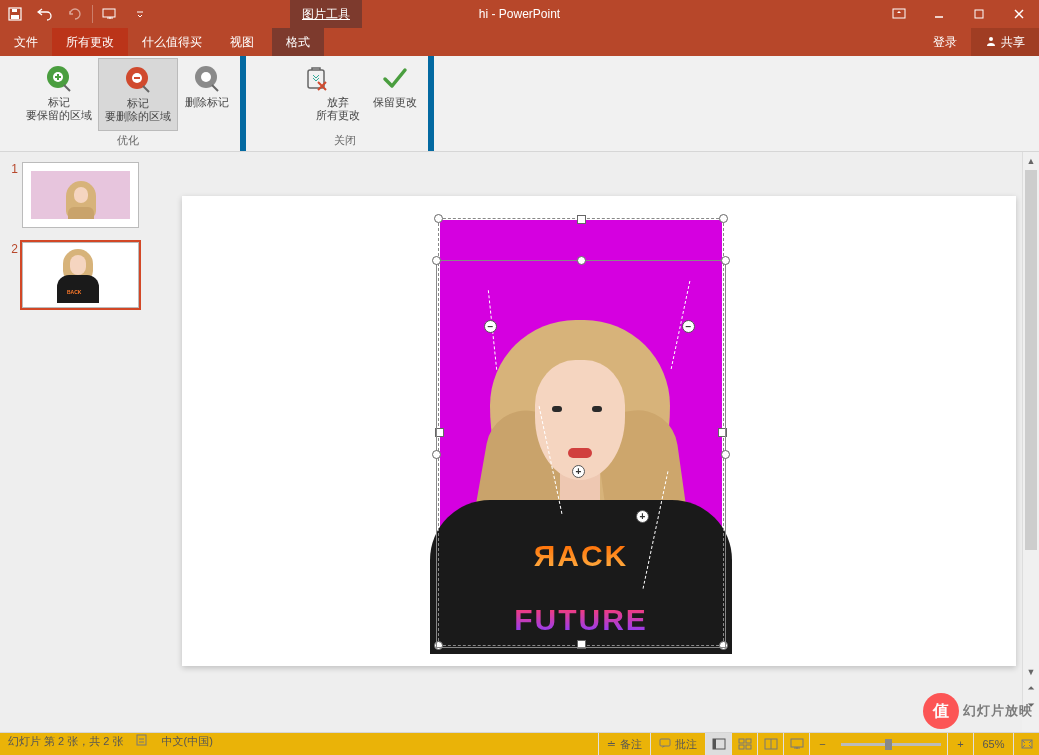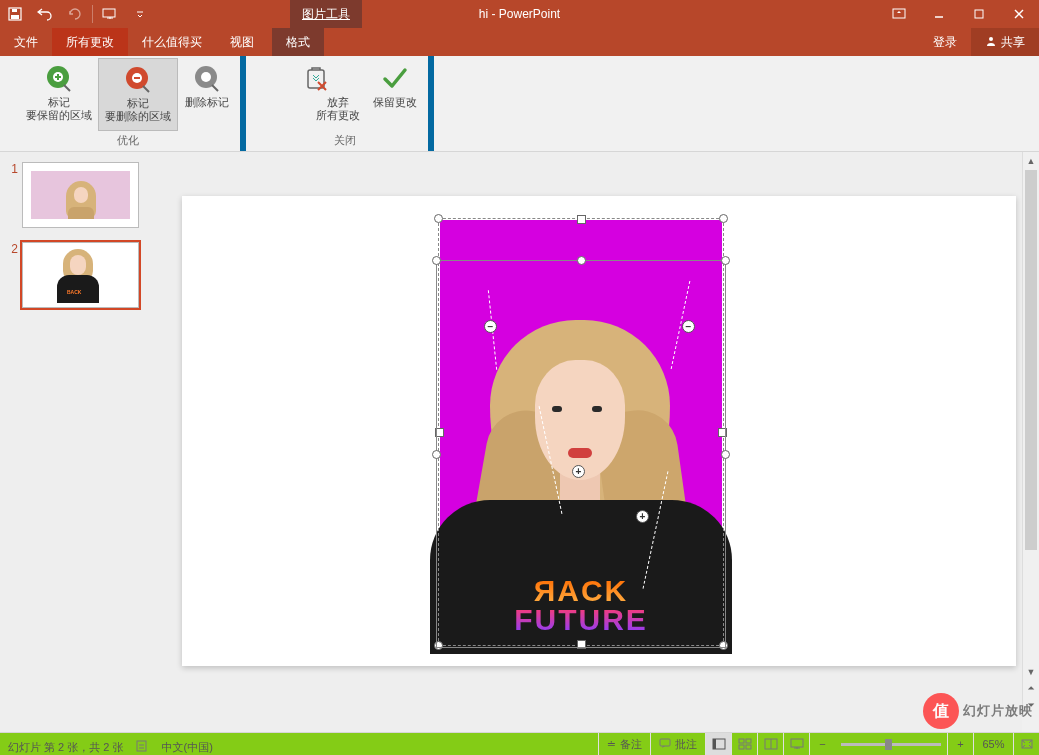"FUTURE" .shirt-text .l2 { margin-top: none -> 35px }
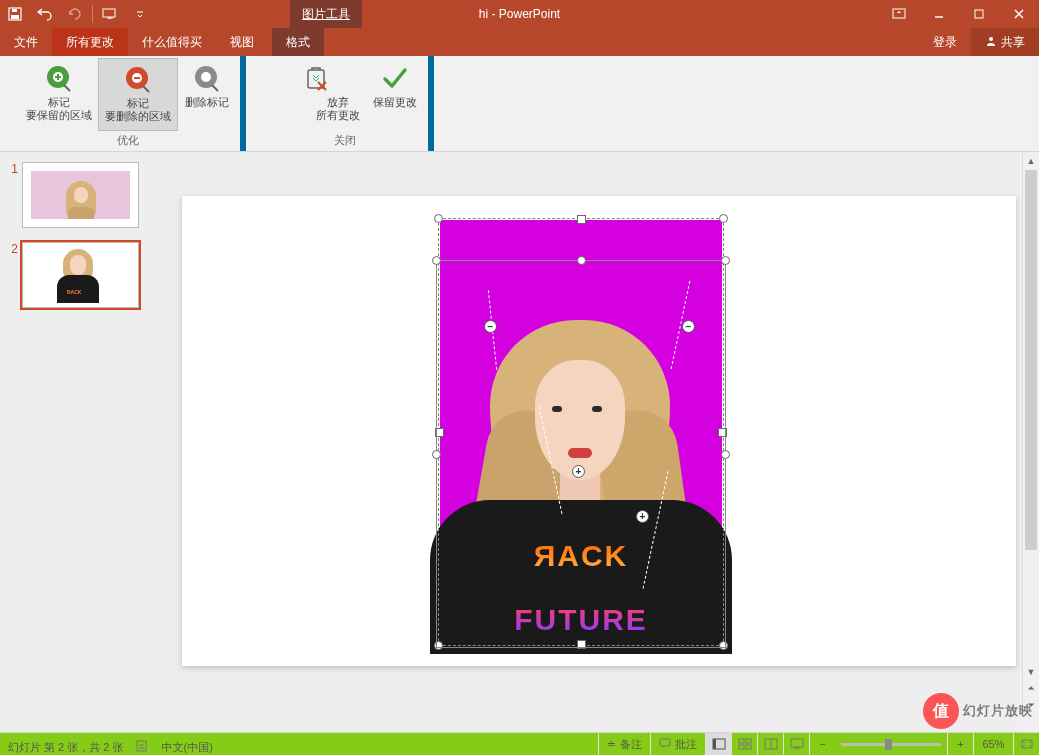"幻灯片 第 2 张，共 2" .statusbar { align-items: flex-end -> flex-start; background: #84cc16 -> #eab308 }
